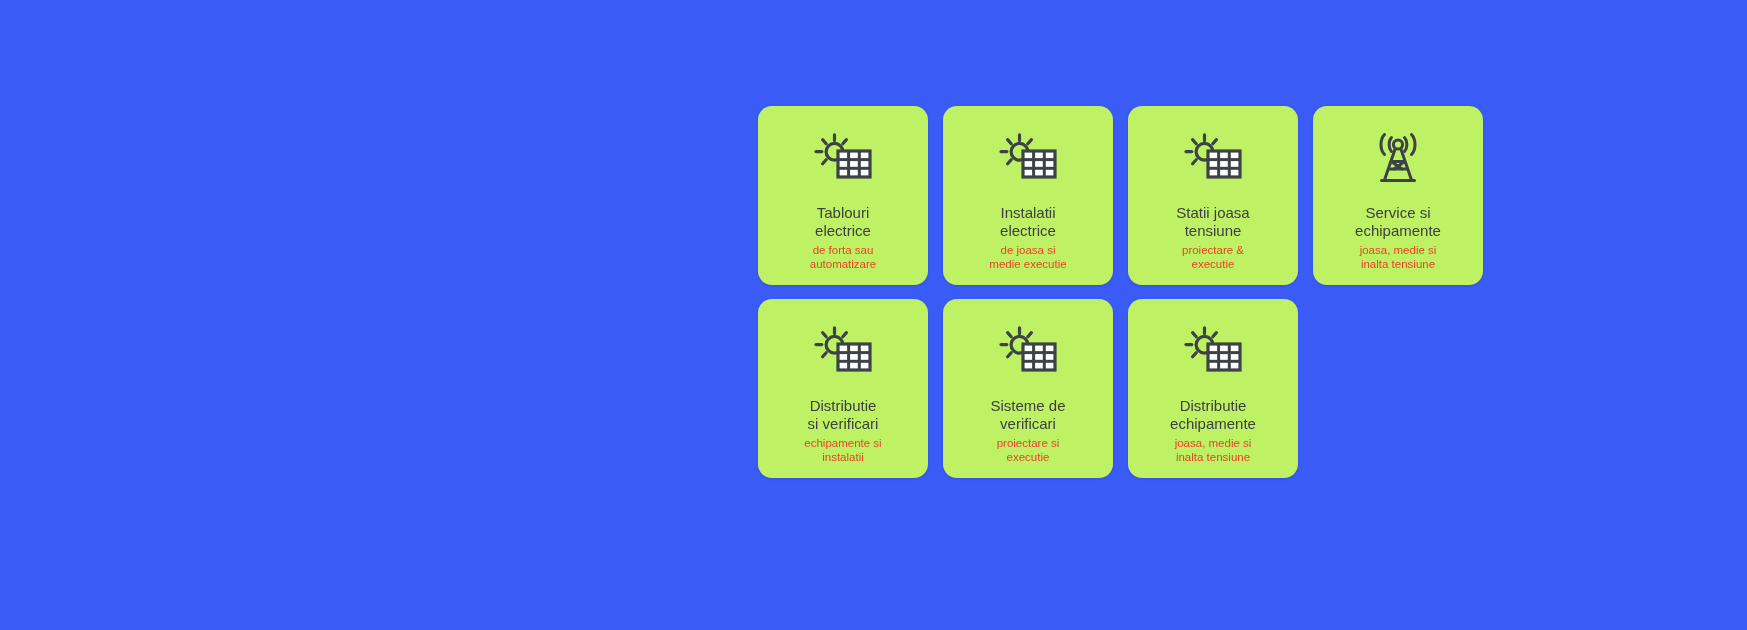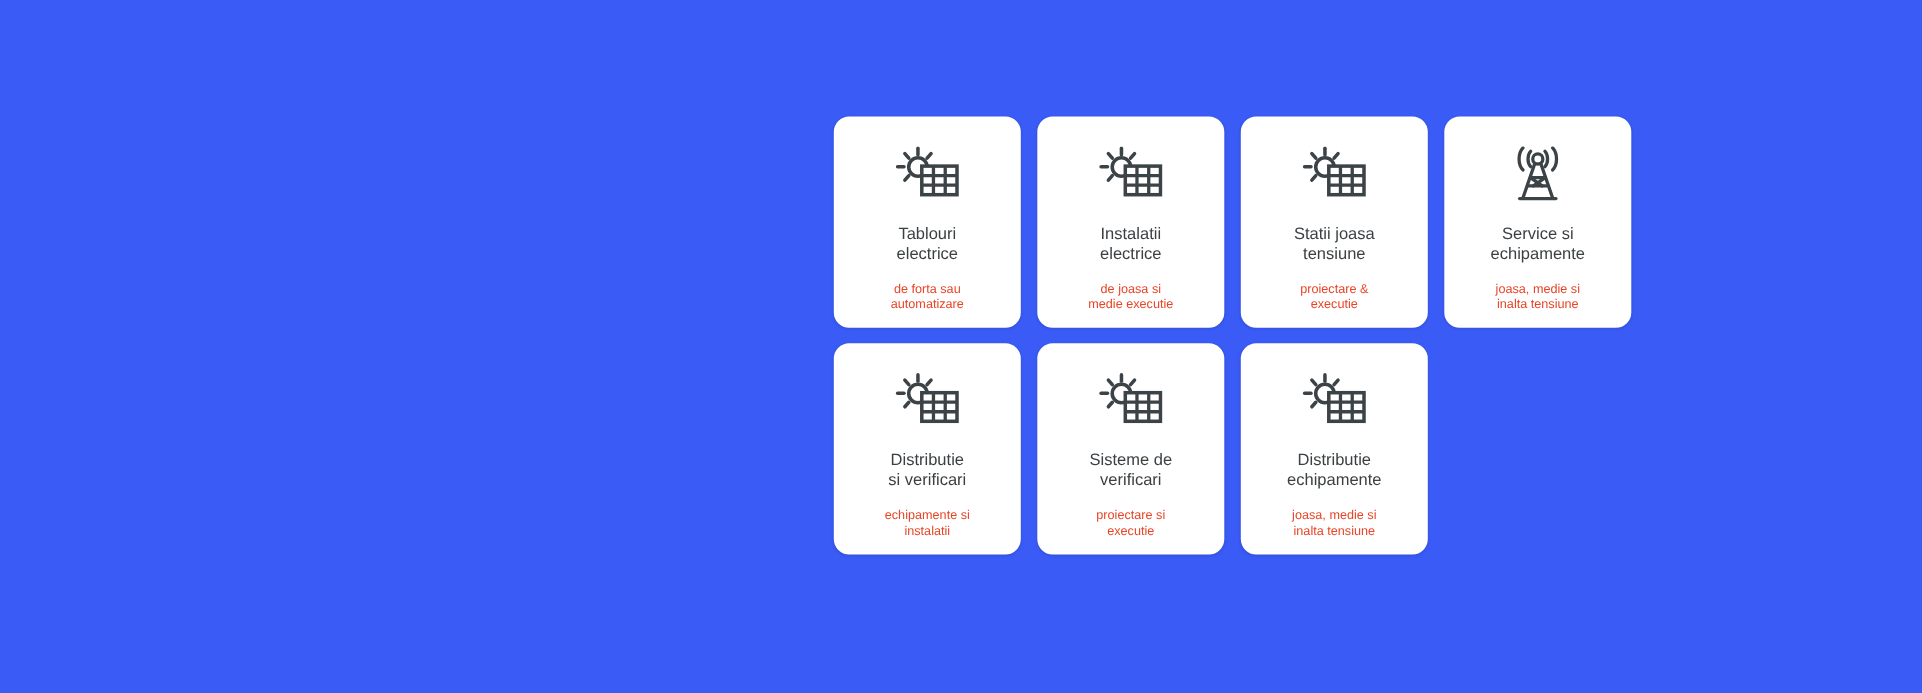"Tablouri" .card { background: #ffffff -> #bef264 }
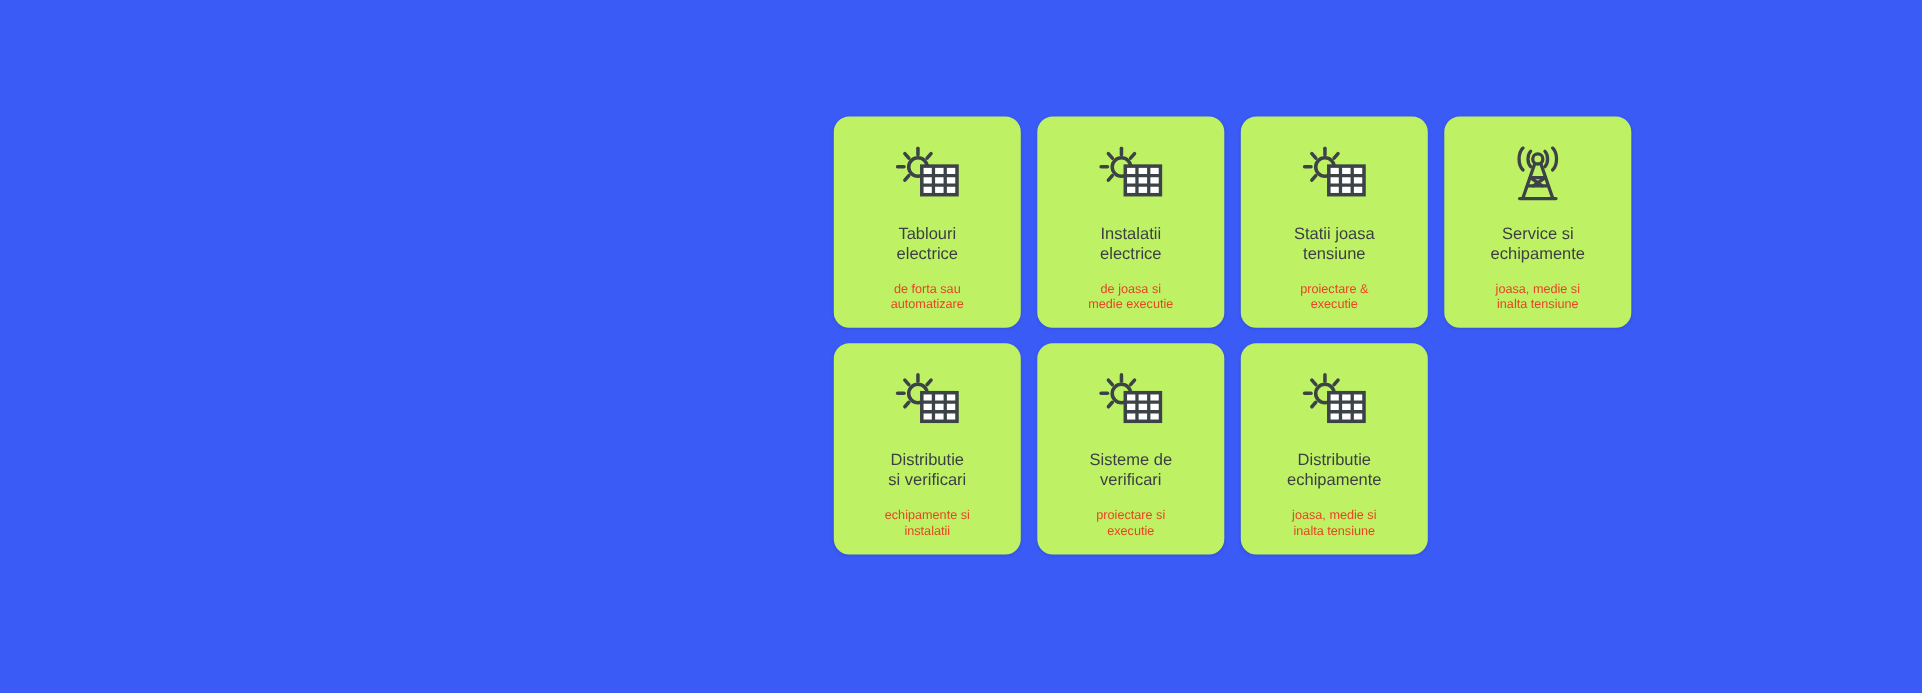"de forta sau" .card-sub { margin-top: 17px -> 4px }
